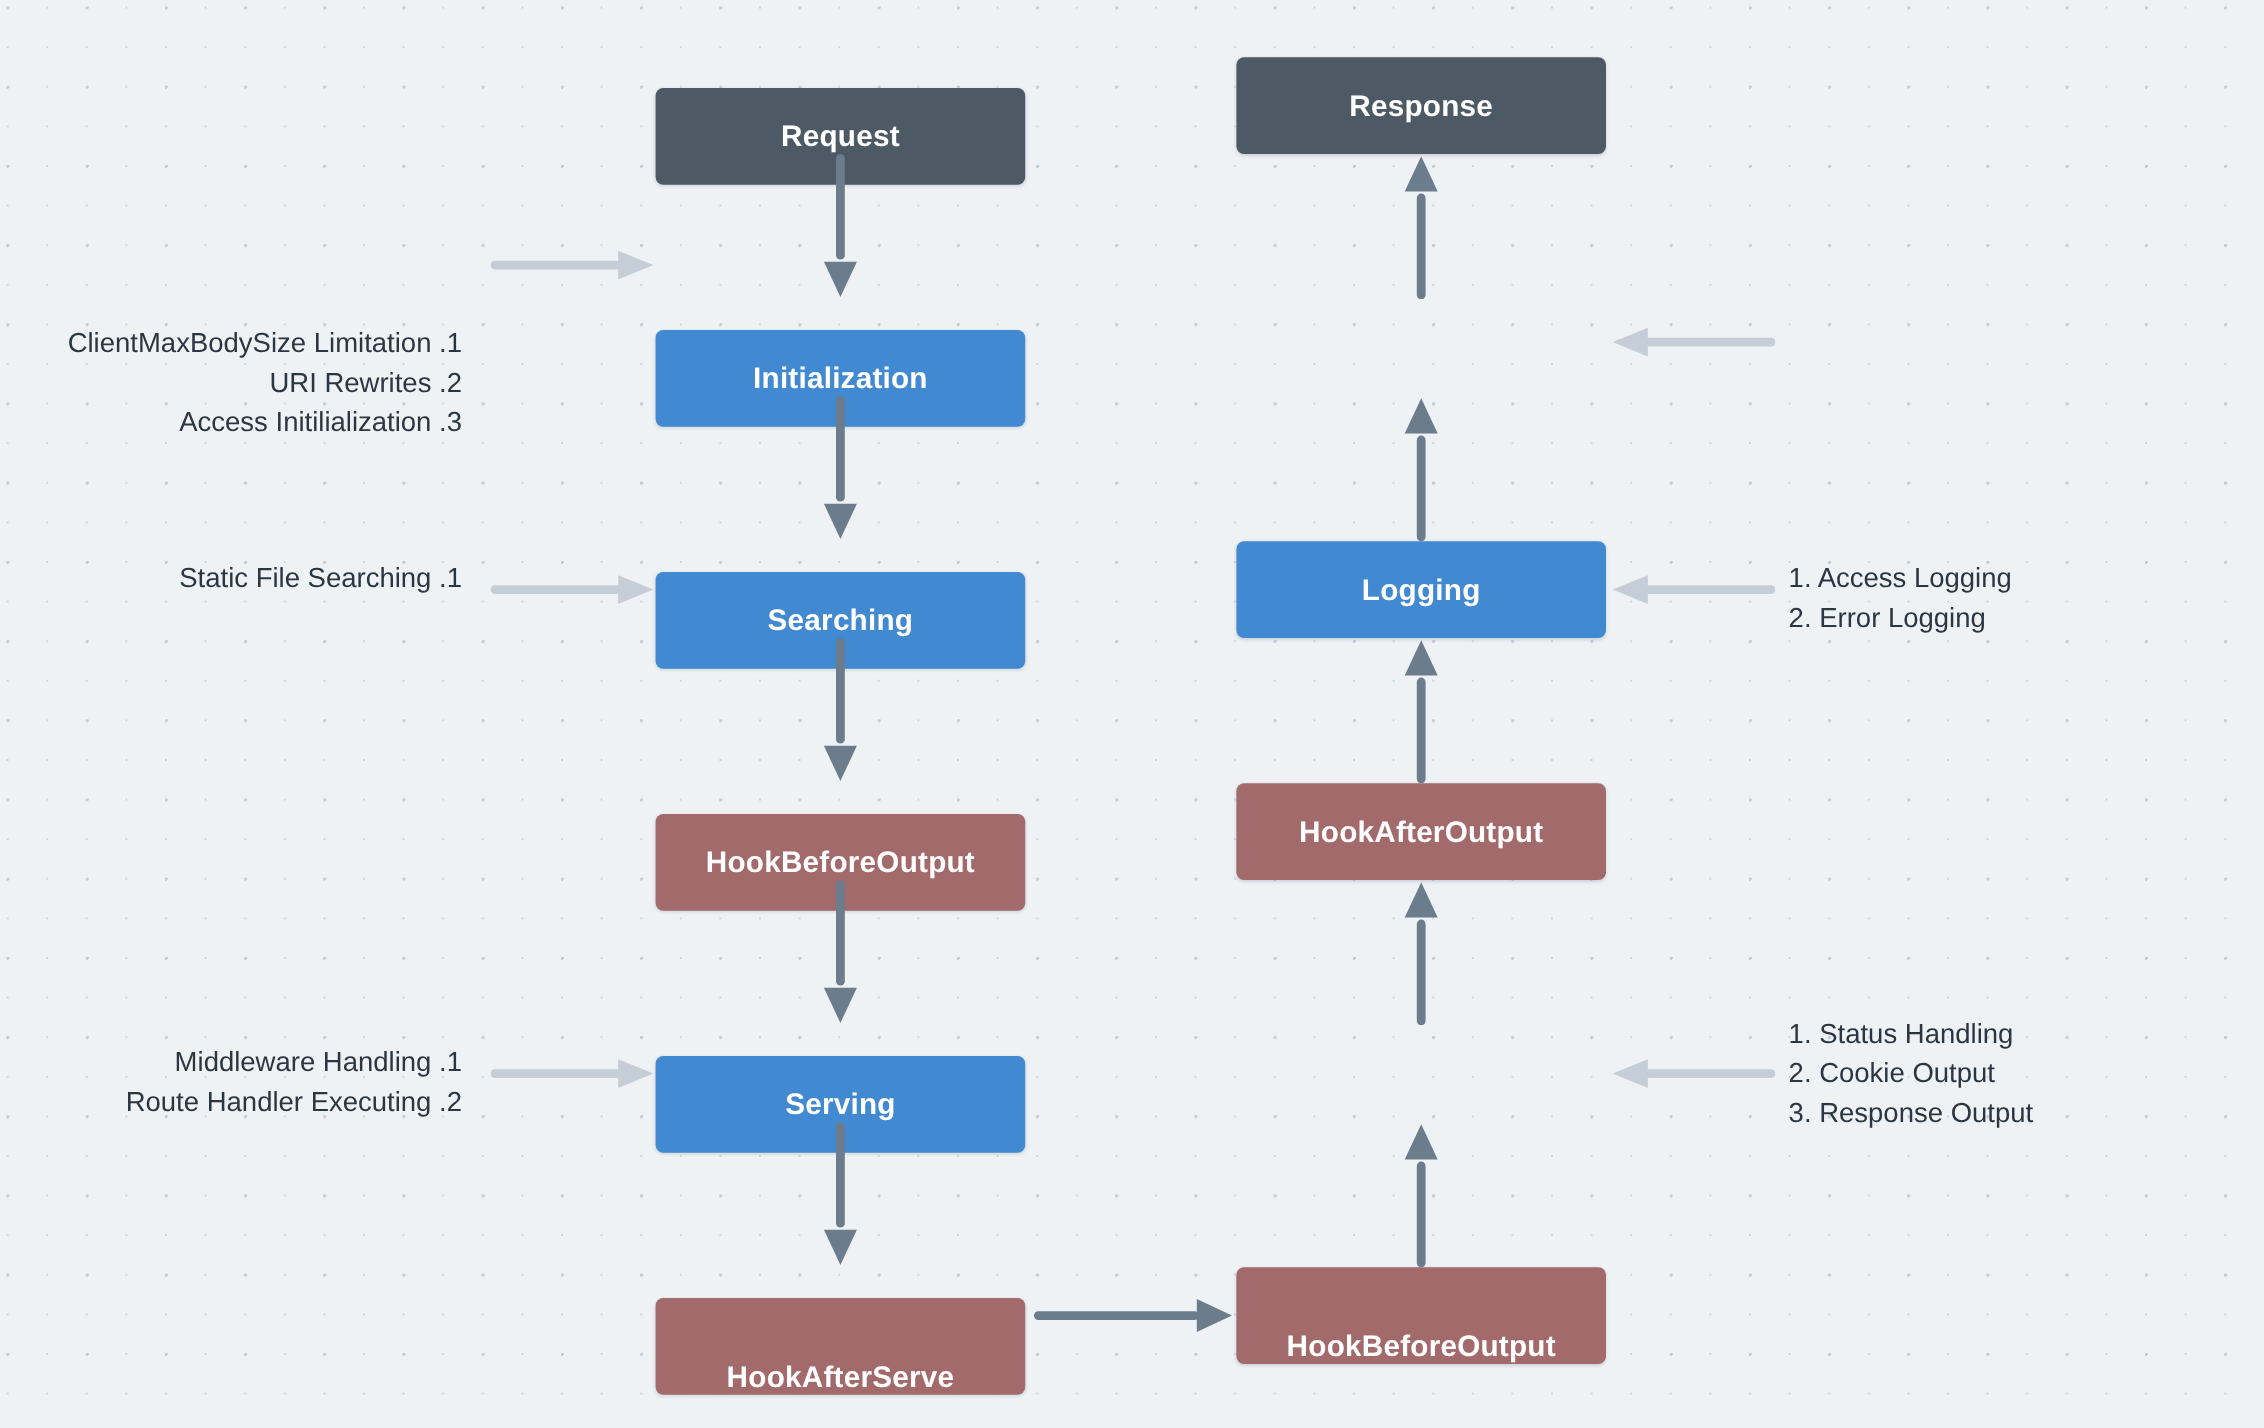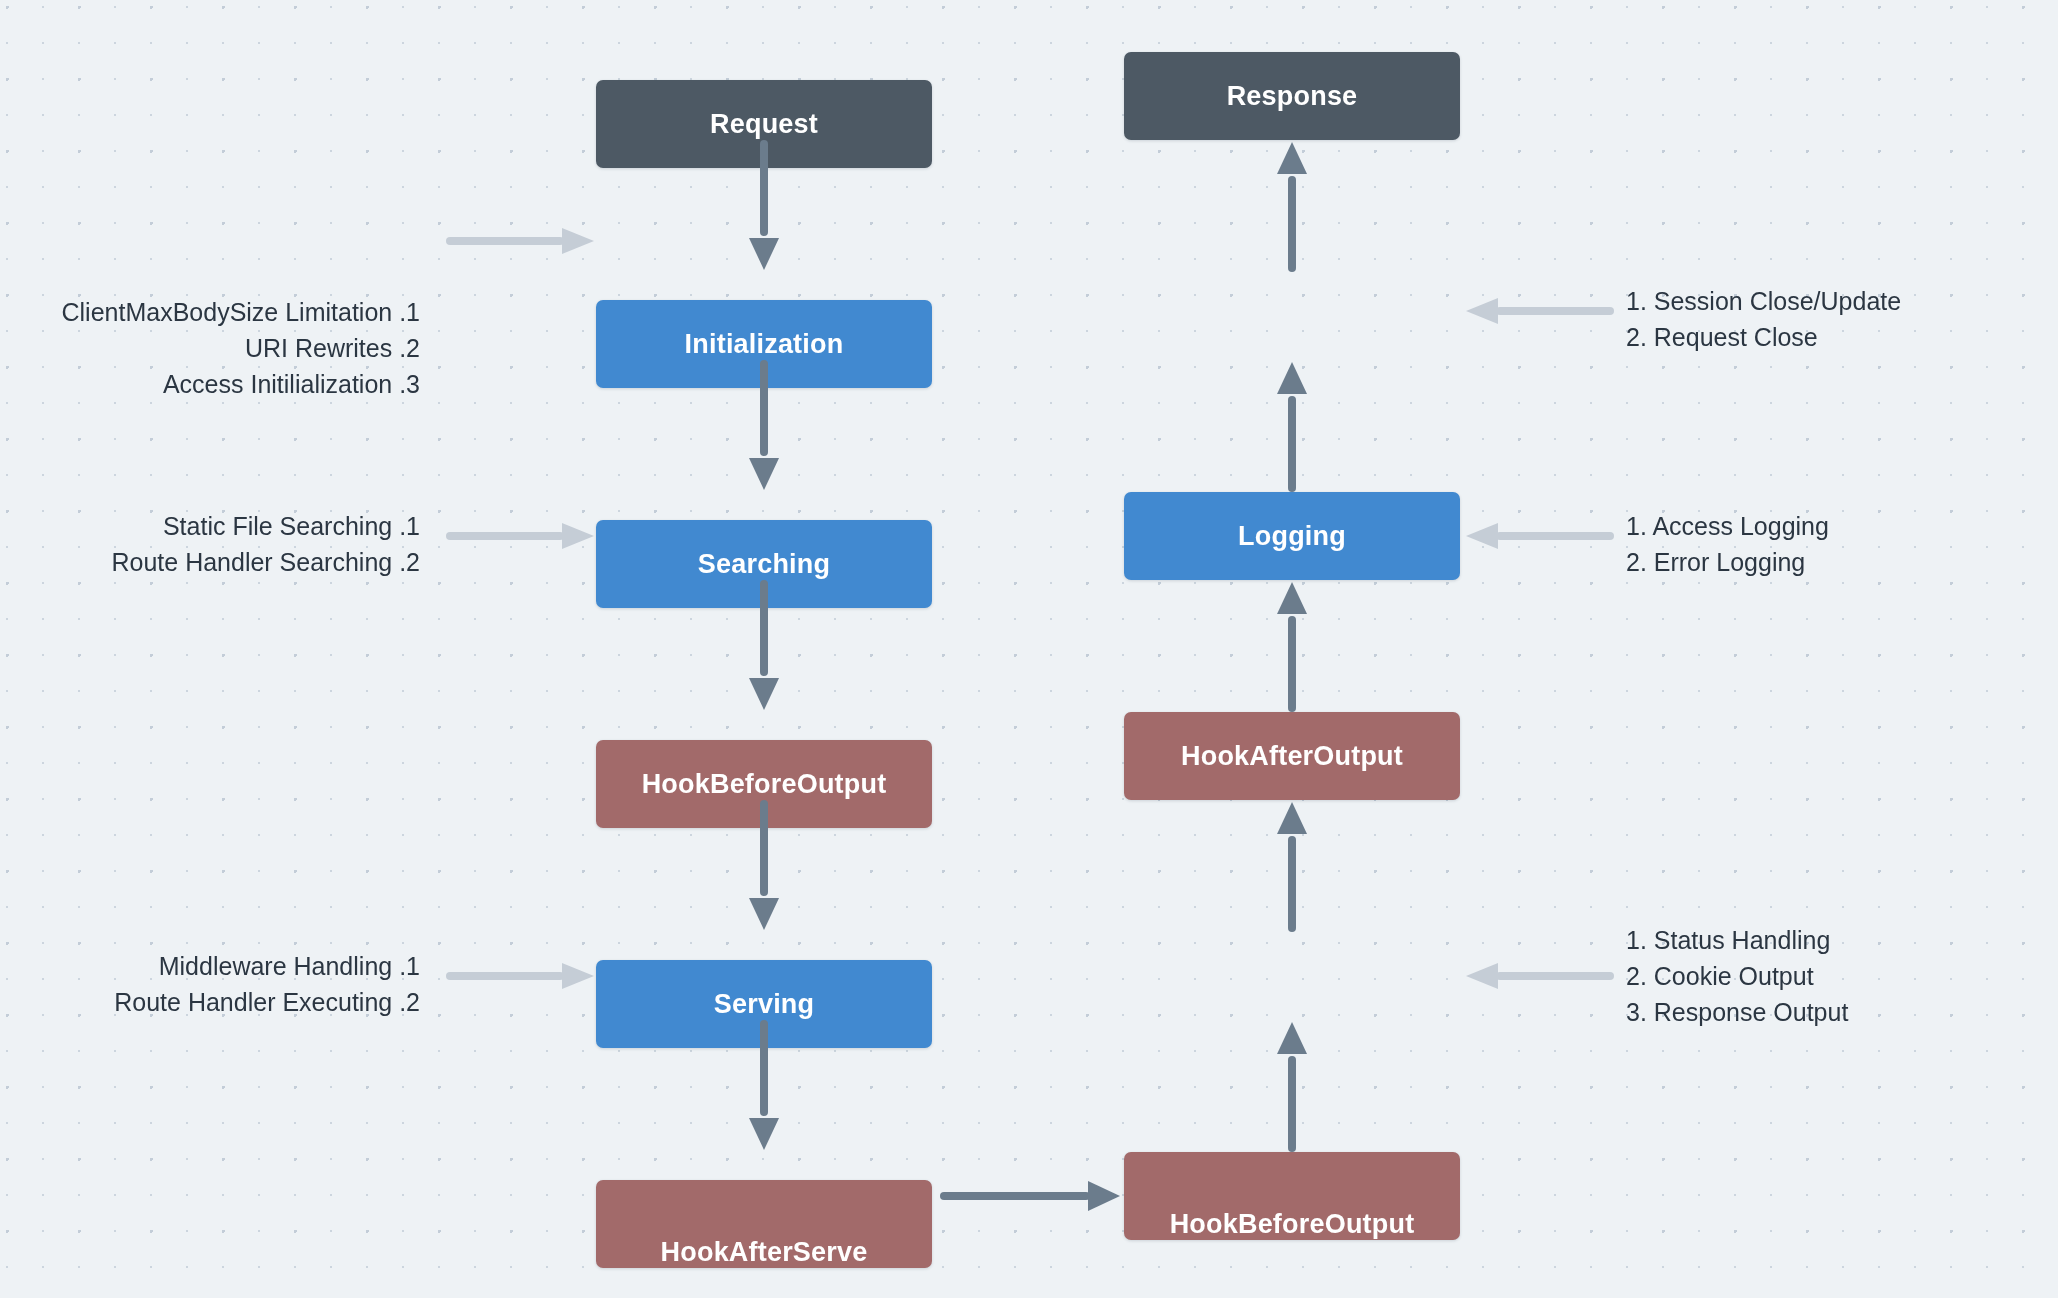"1. Session Close/Update" div.anno { html: <div> <div>1. Session Close/Update</div> <div>2. Request Close</div> </div> -> none }
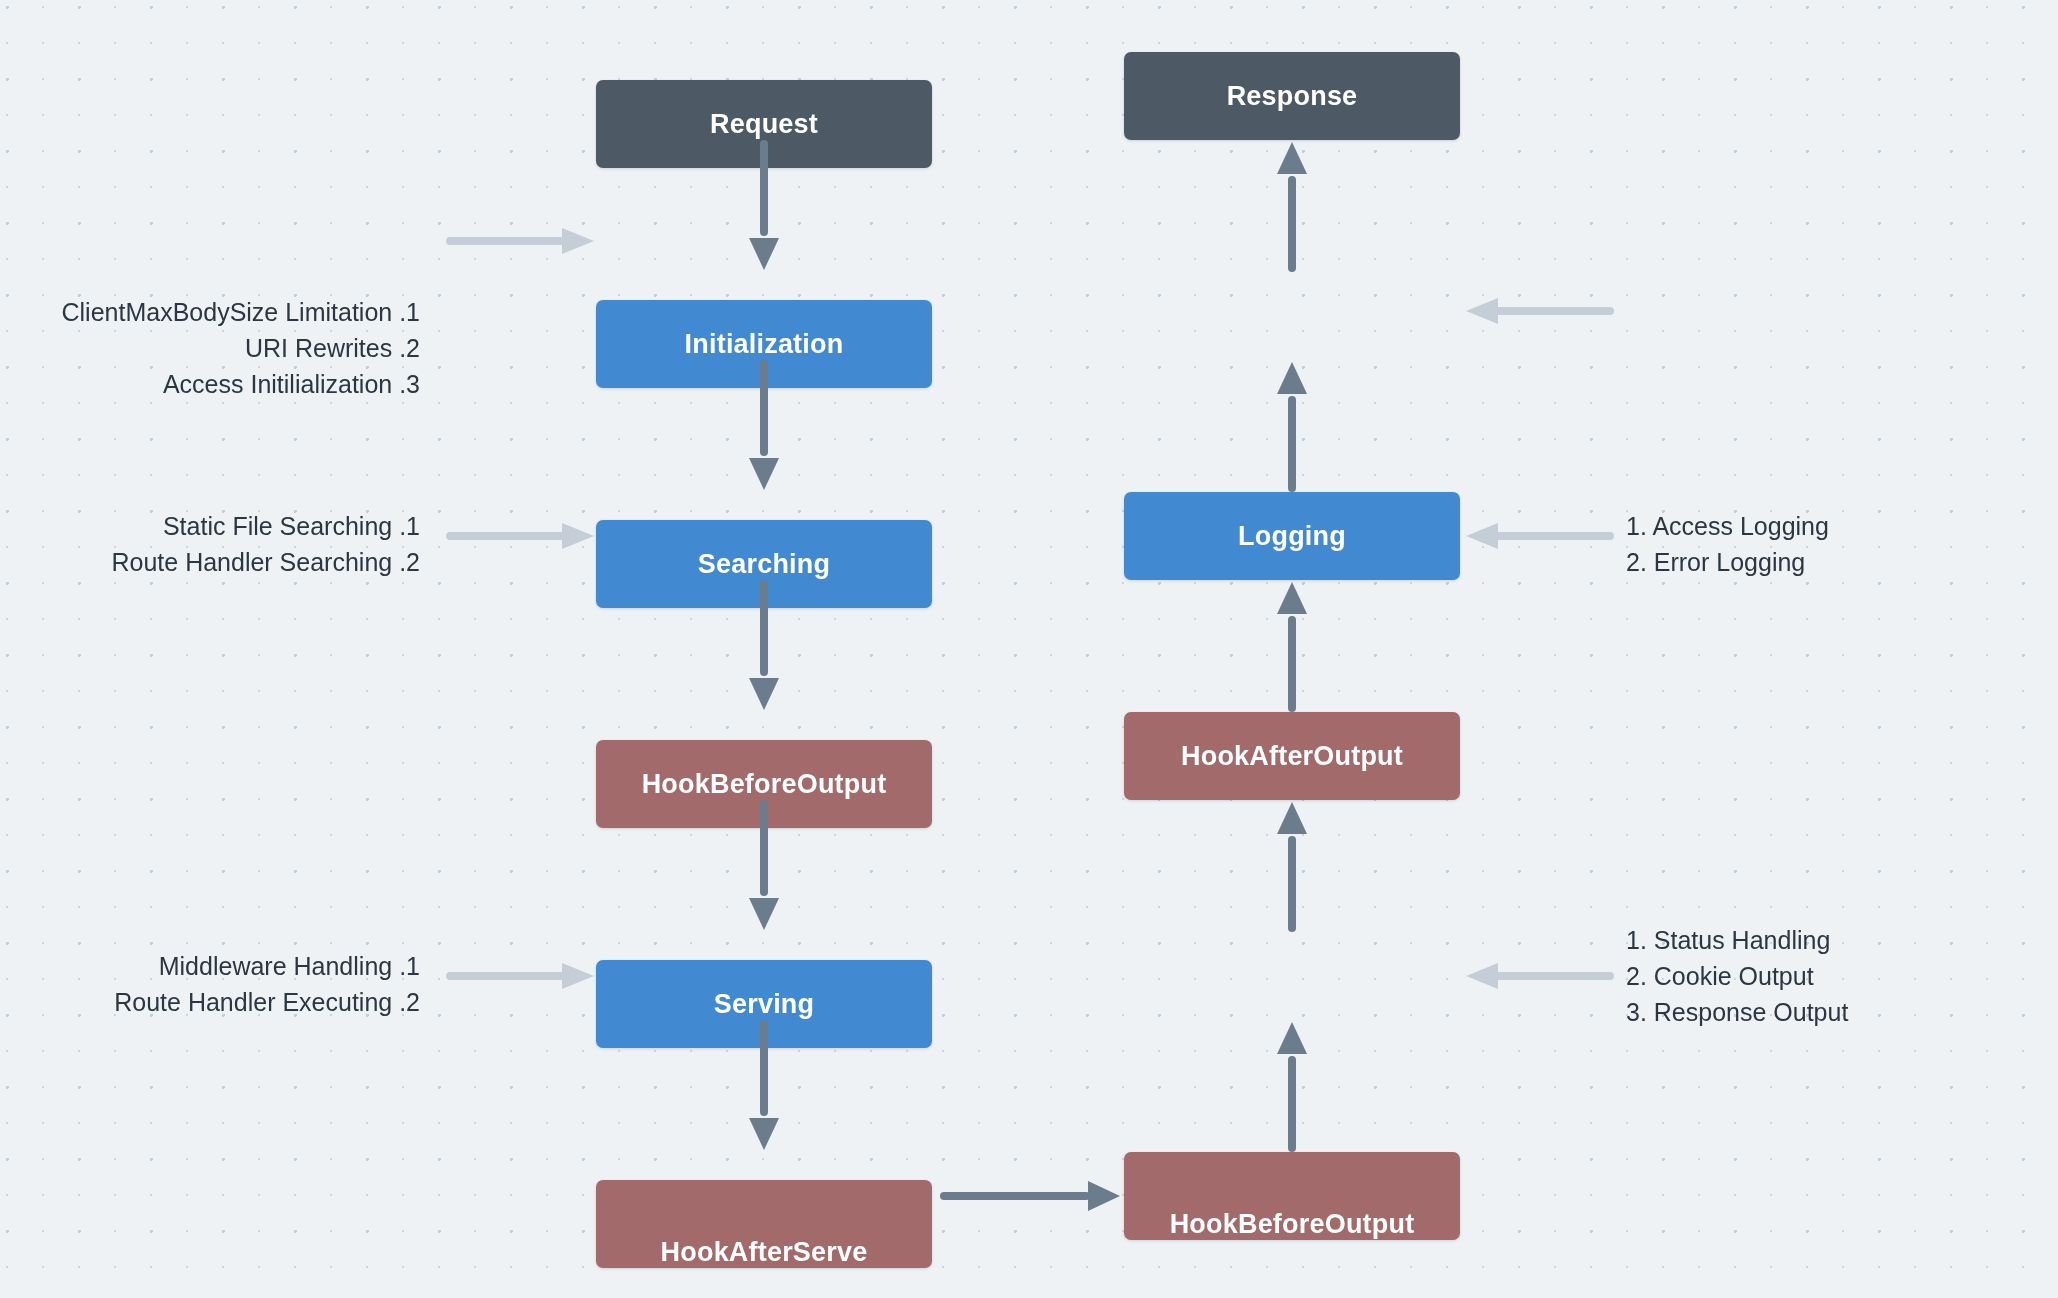"Route Handler Searching .2" div { html: <div>Route Handler Searching .2</div> -> none }
